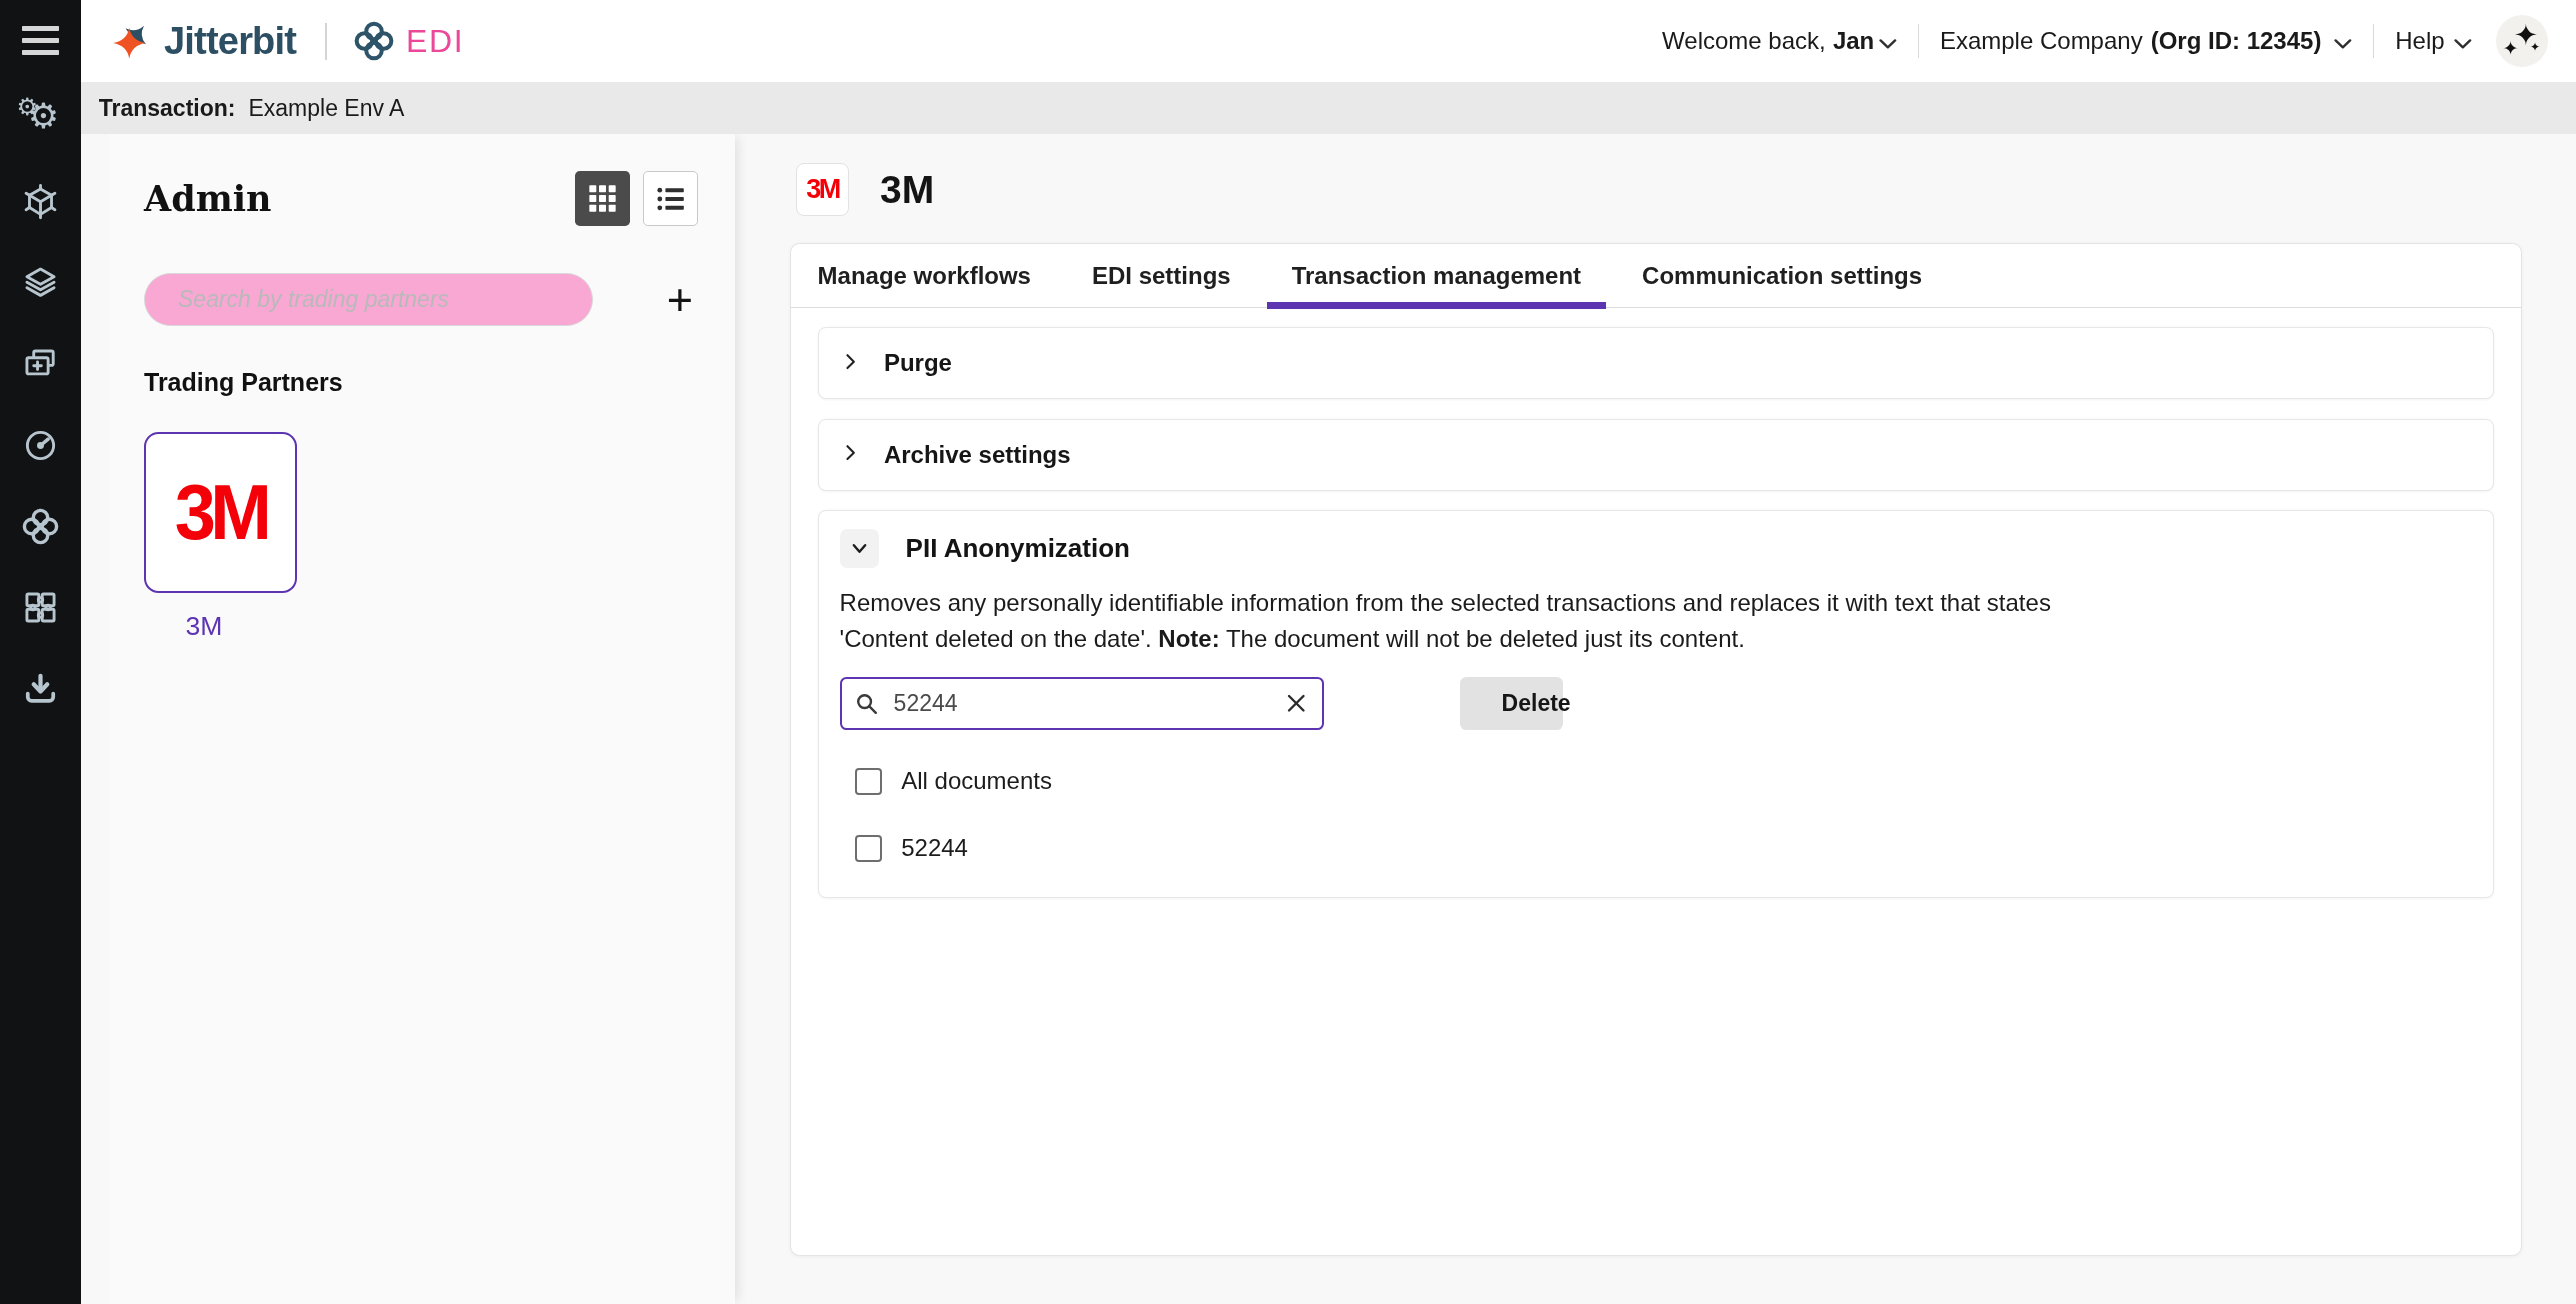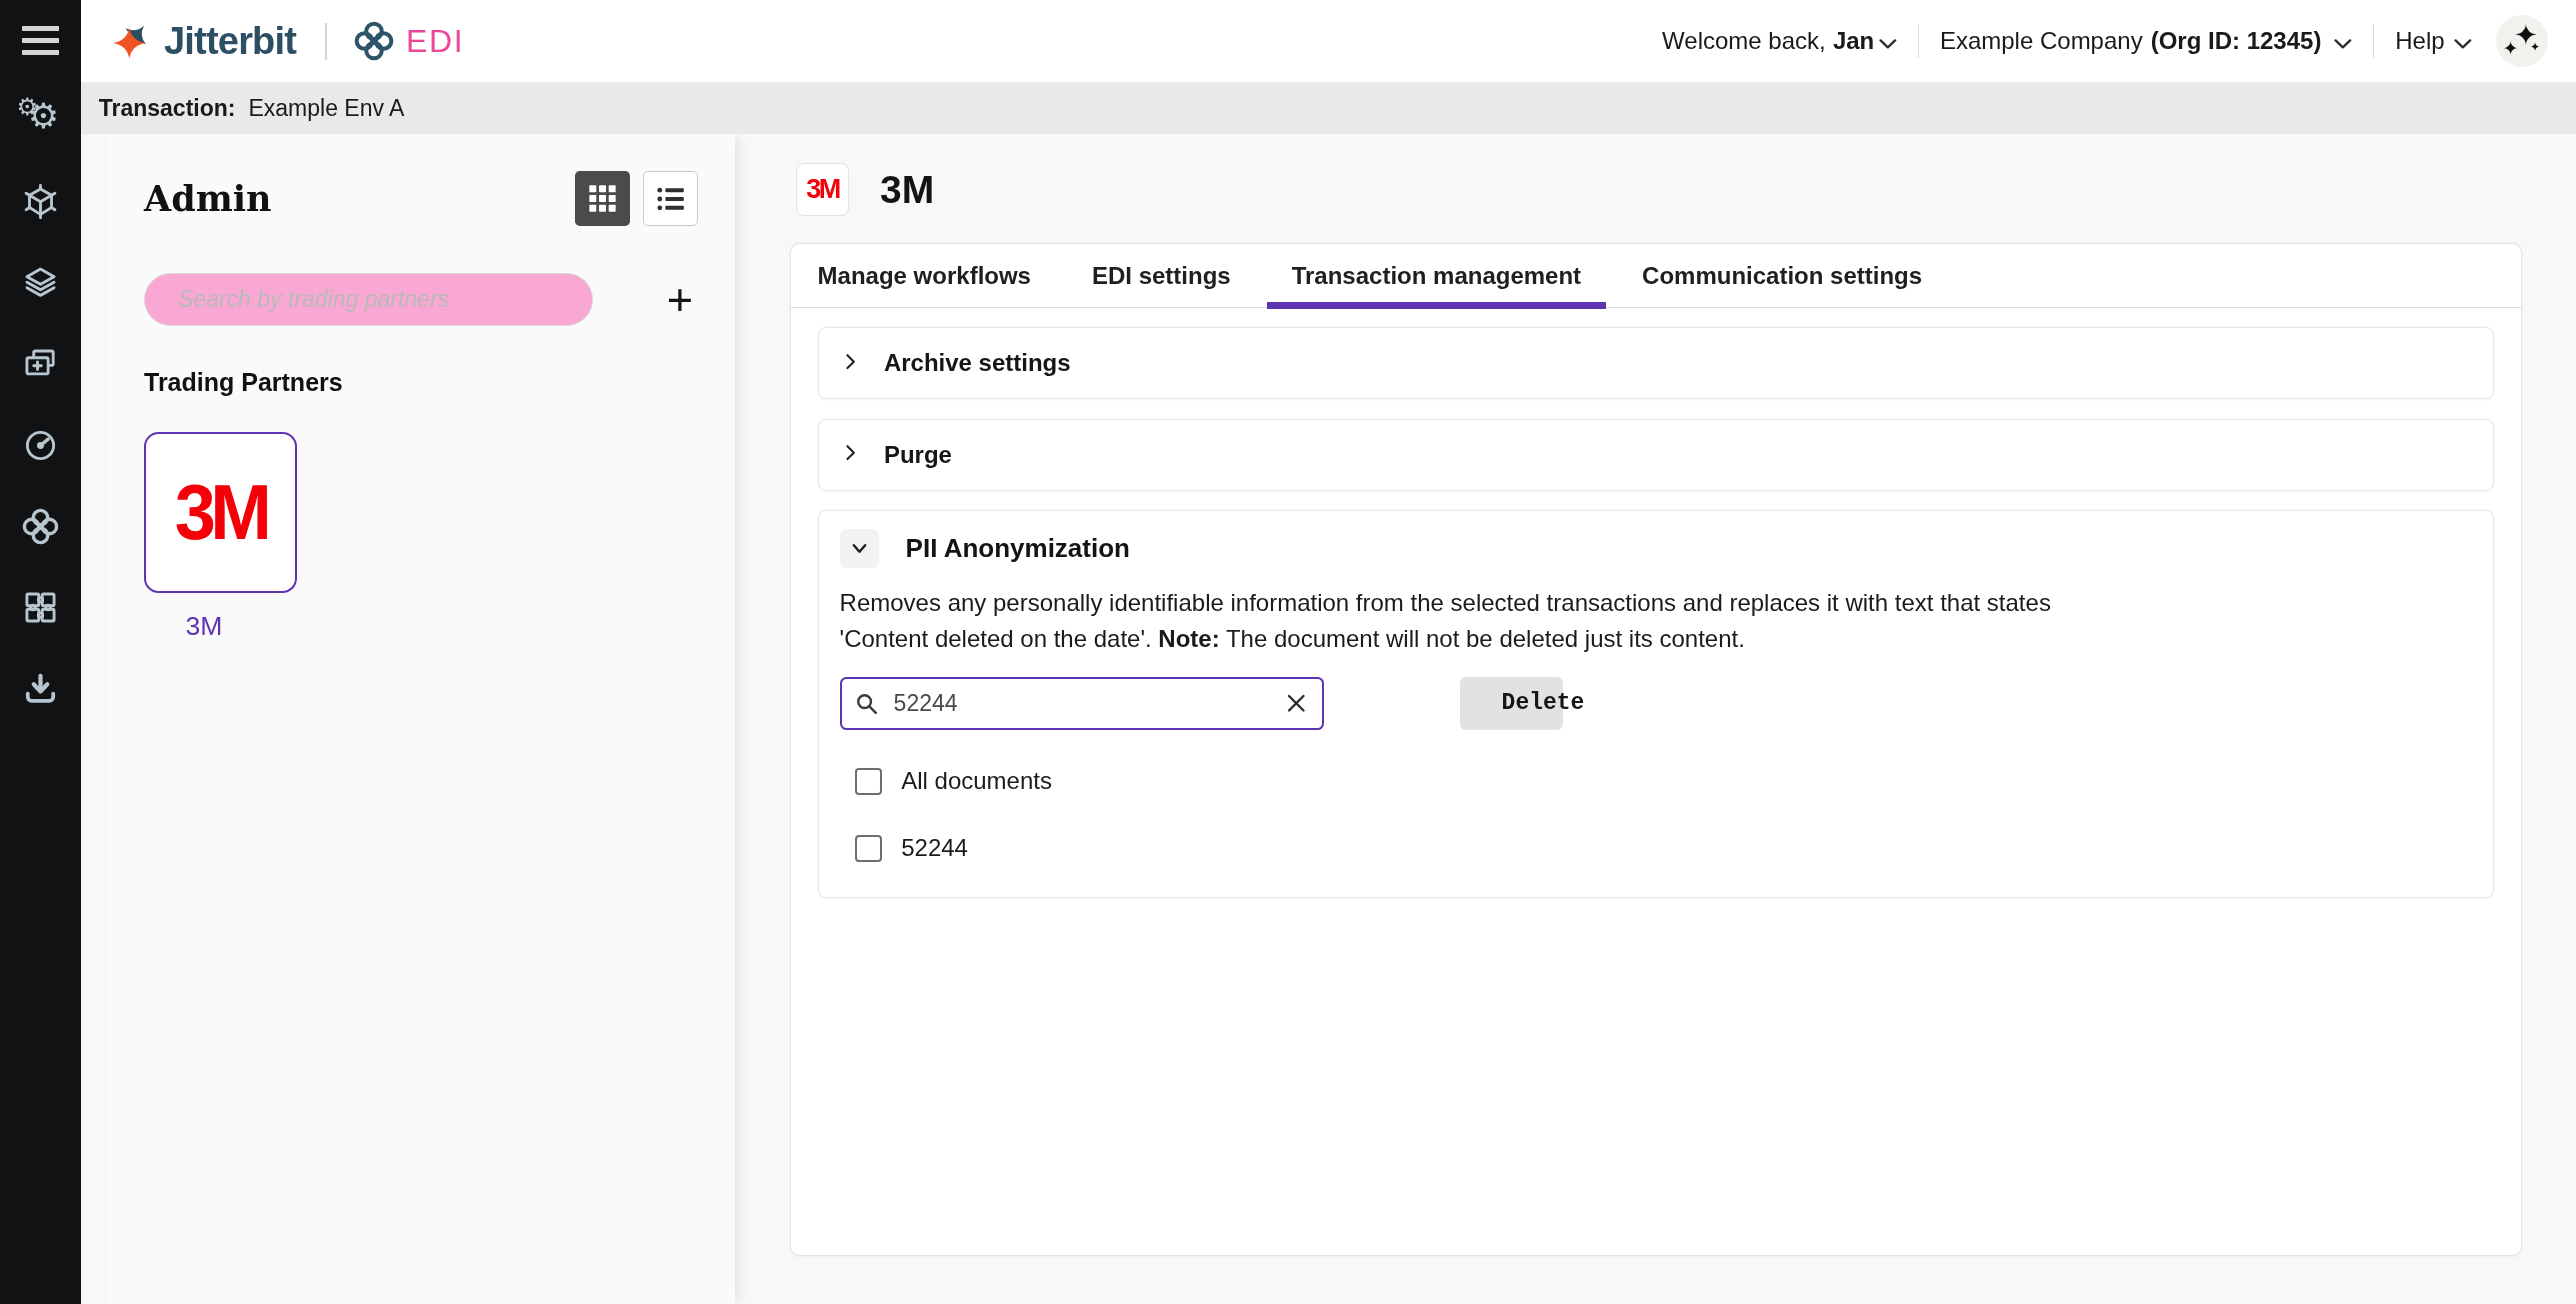"Archive settings" div.acc-card { order: before "Purge" -> after "Purge" }
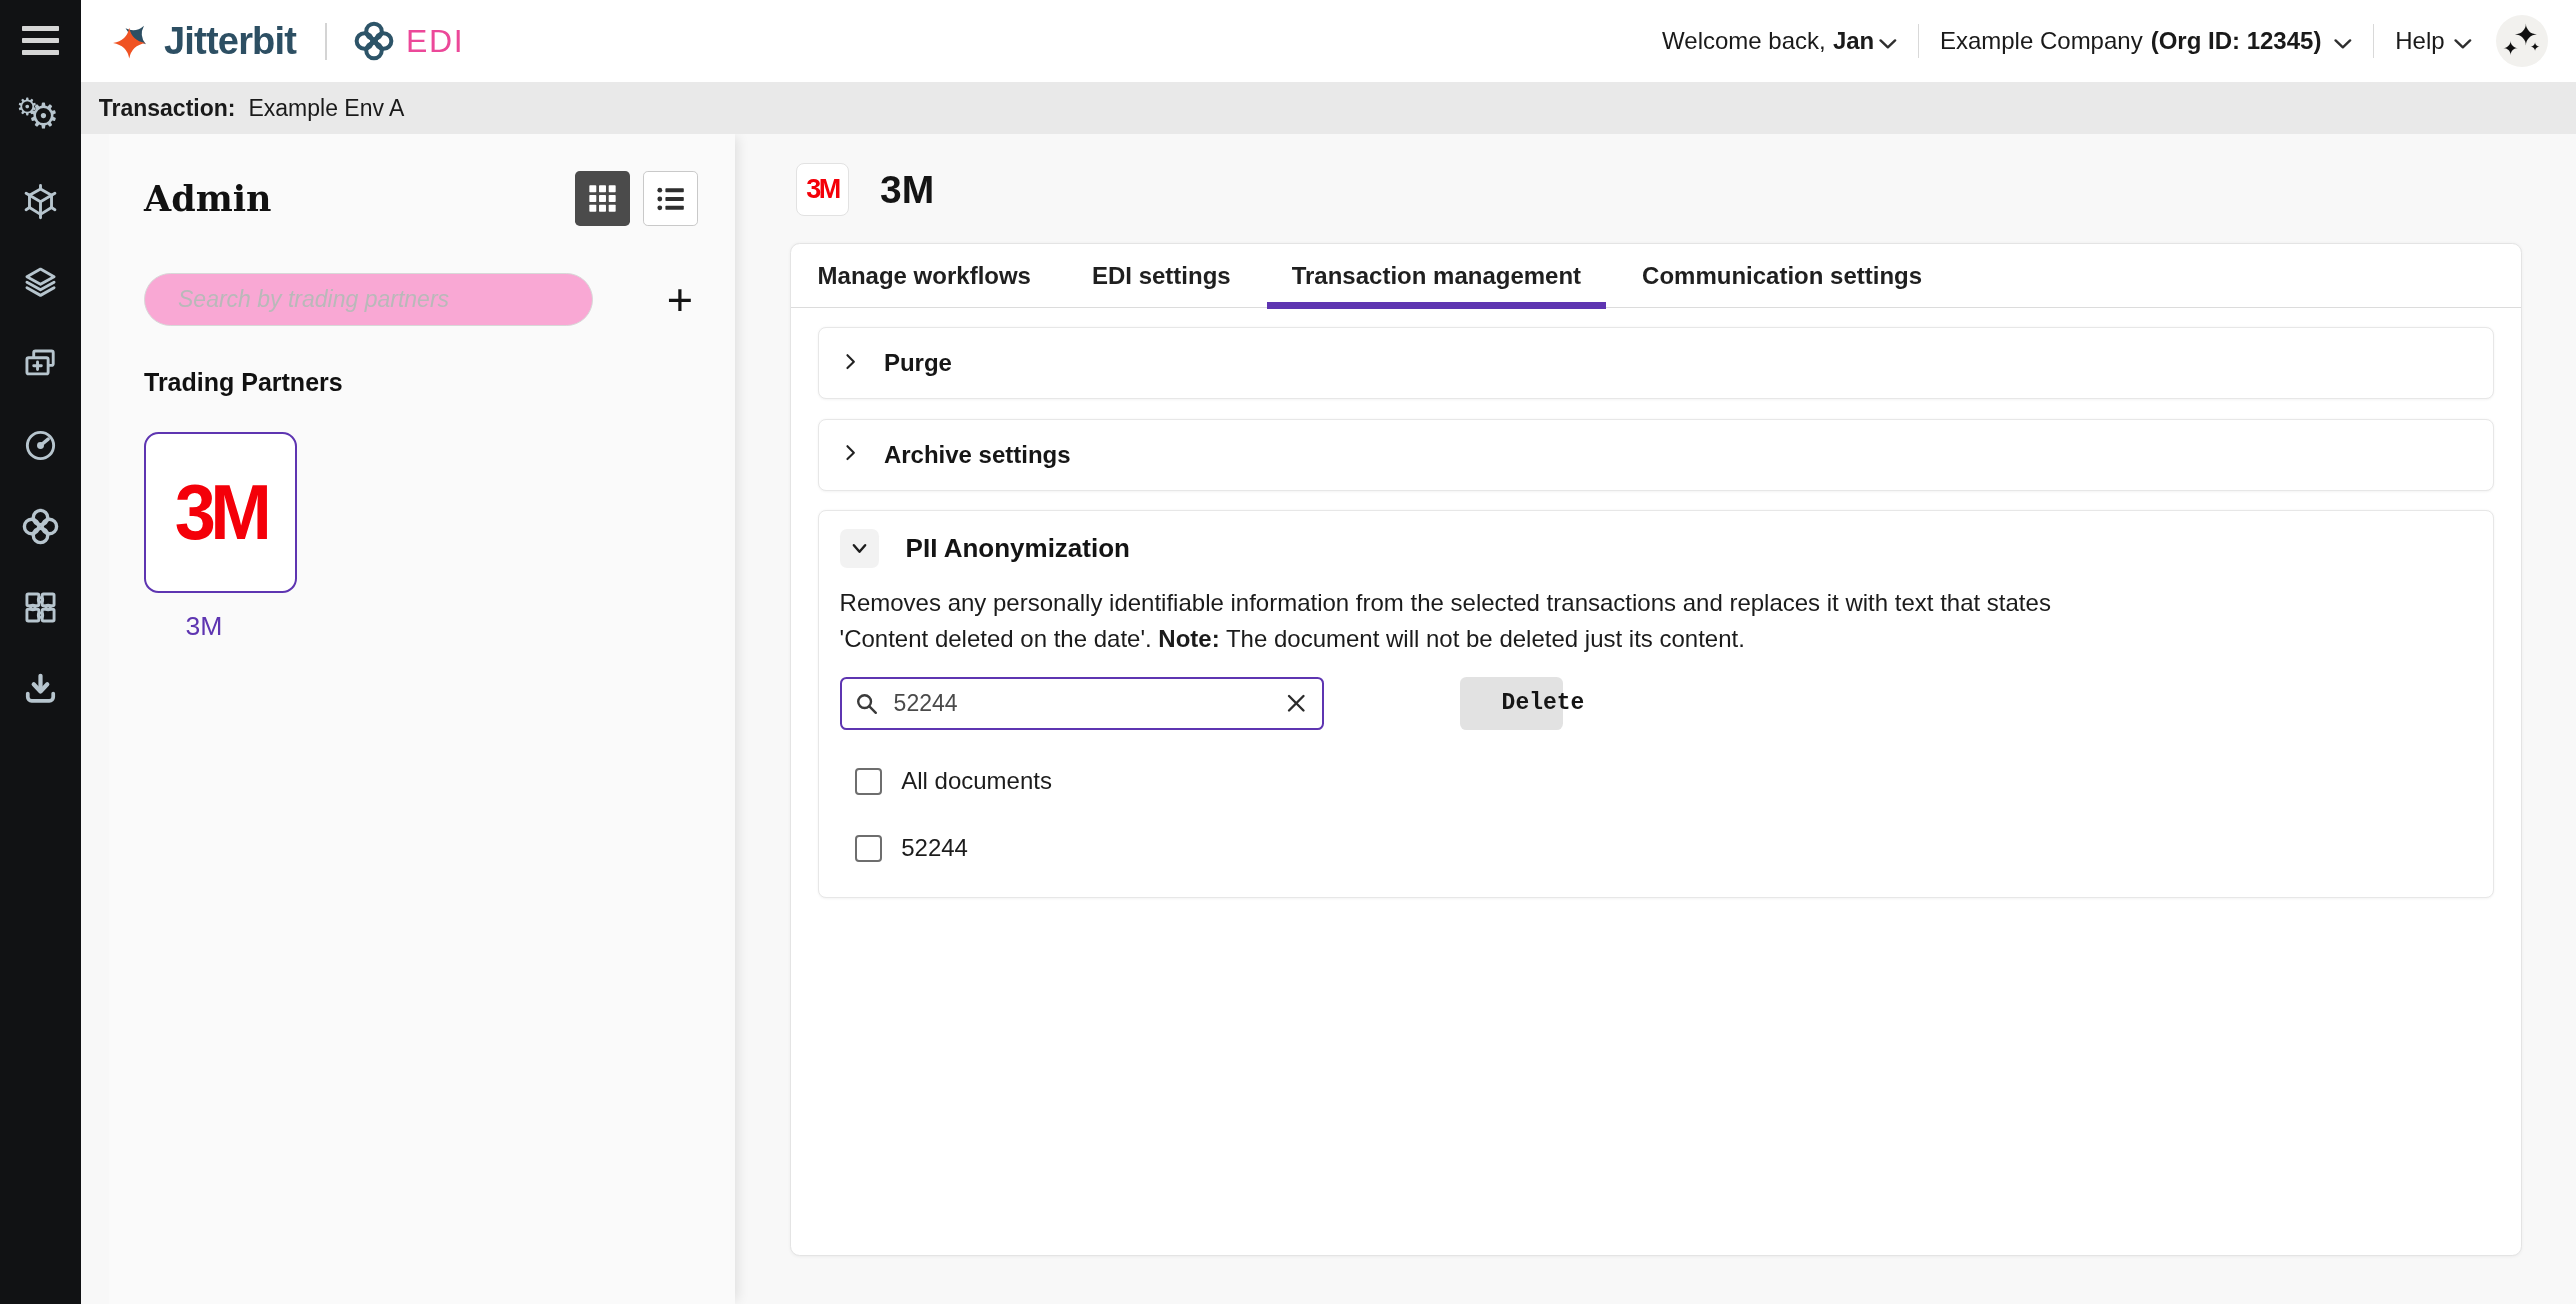"Delete" .delete-btn { font-family: Liberation Mono, monospace -> Liberation Sans, sans-serif }
